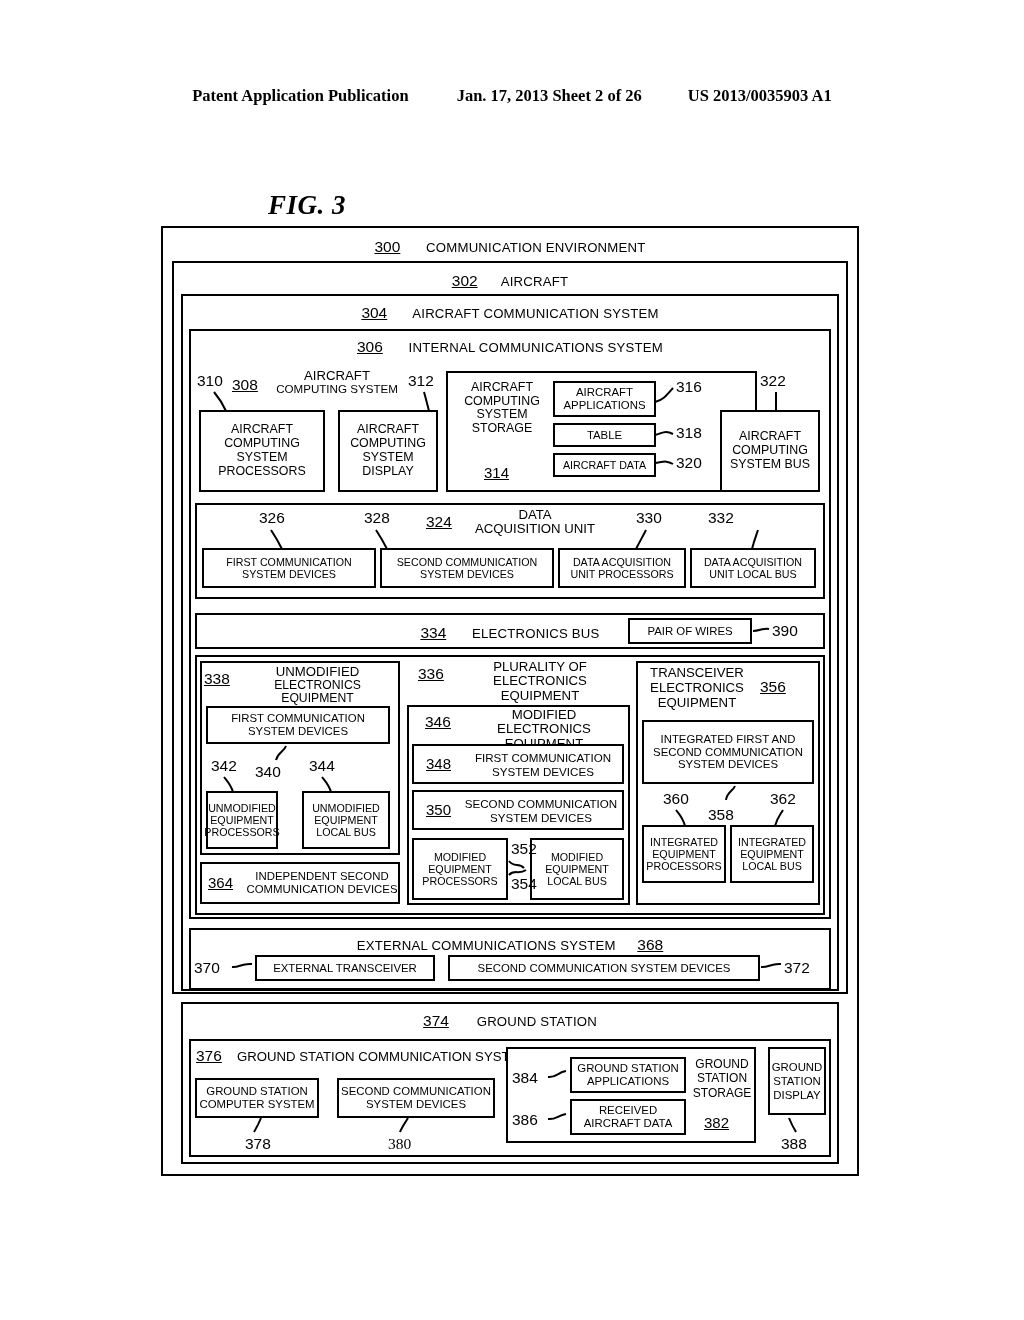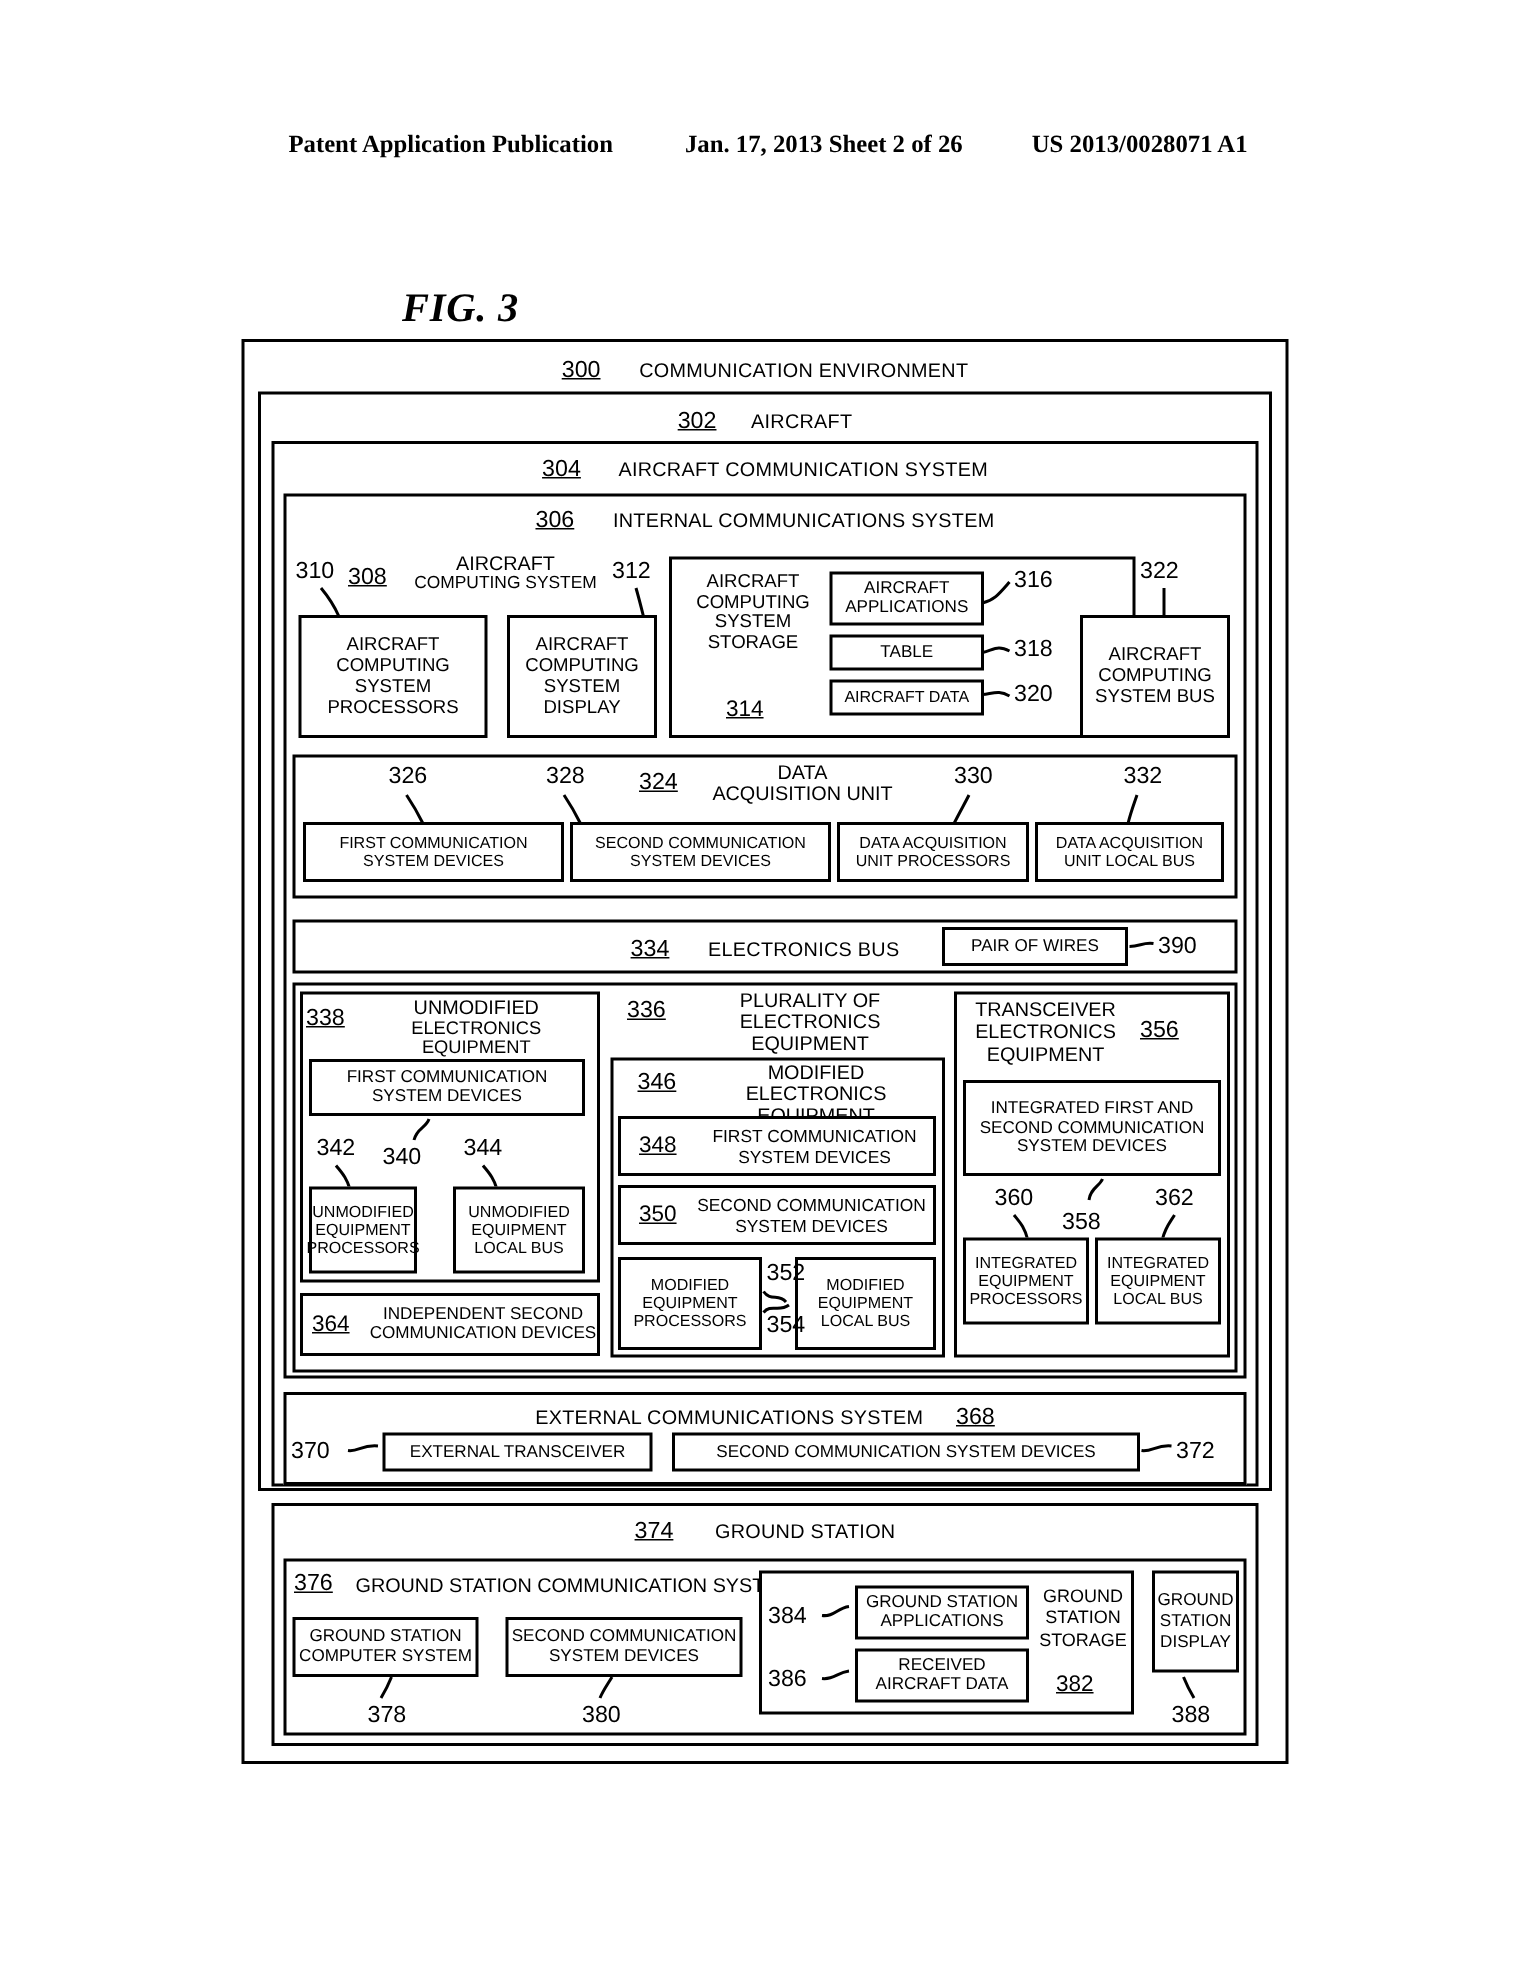"US 2013/0028071 A1" span.h-num { text: 2013/0028071 -> 2013/0035903 }
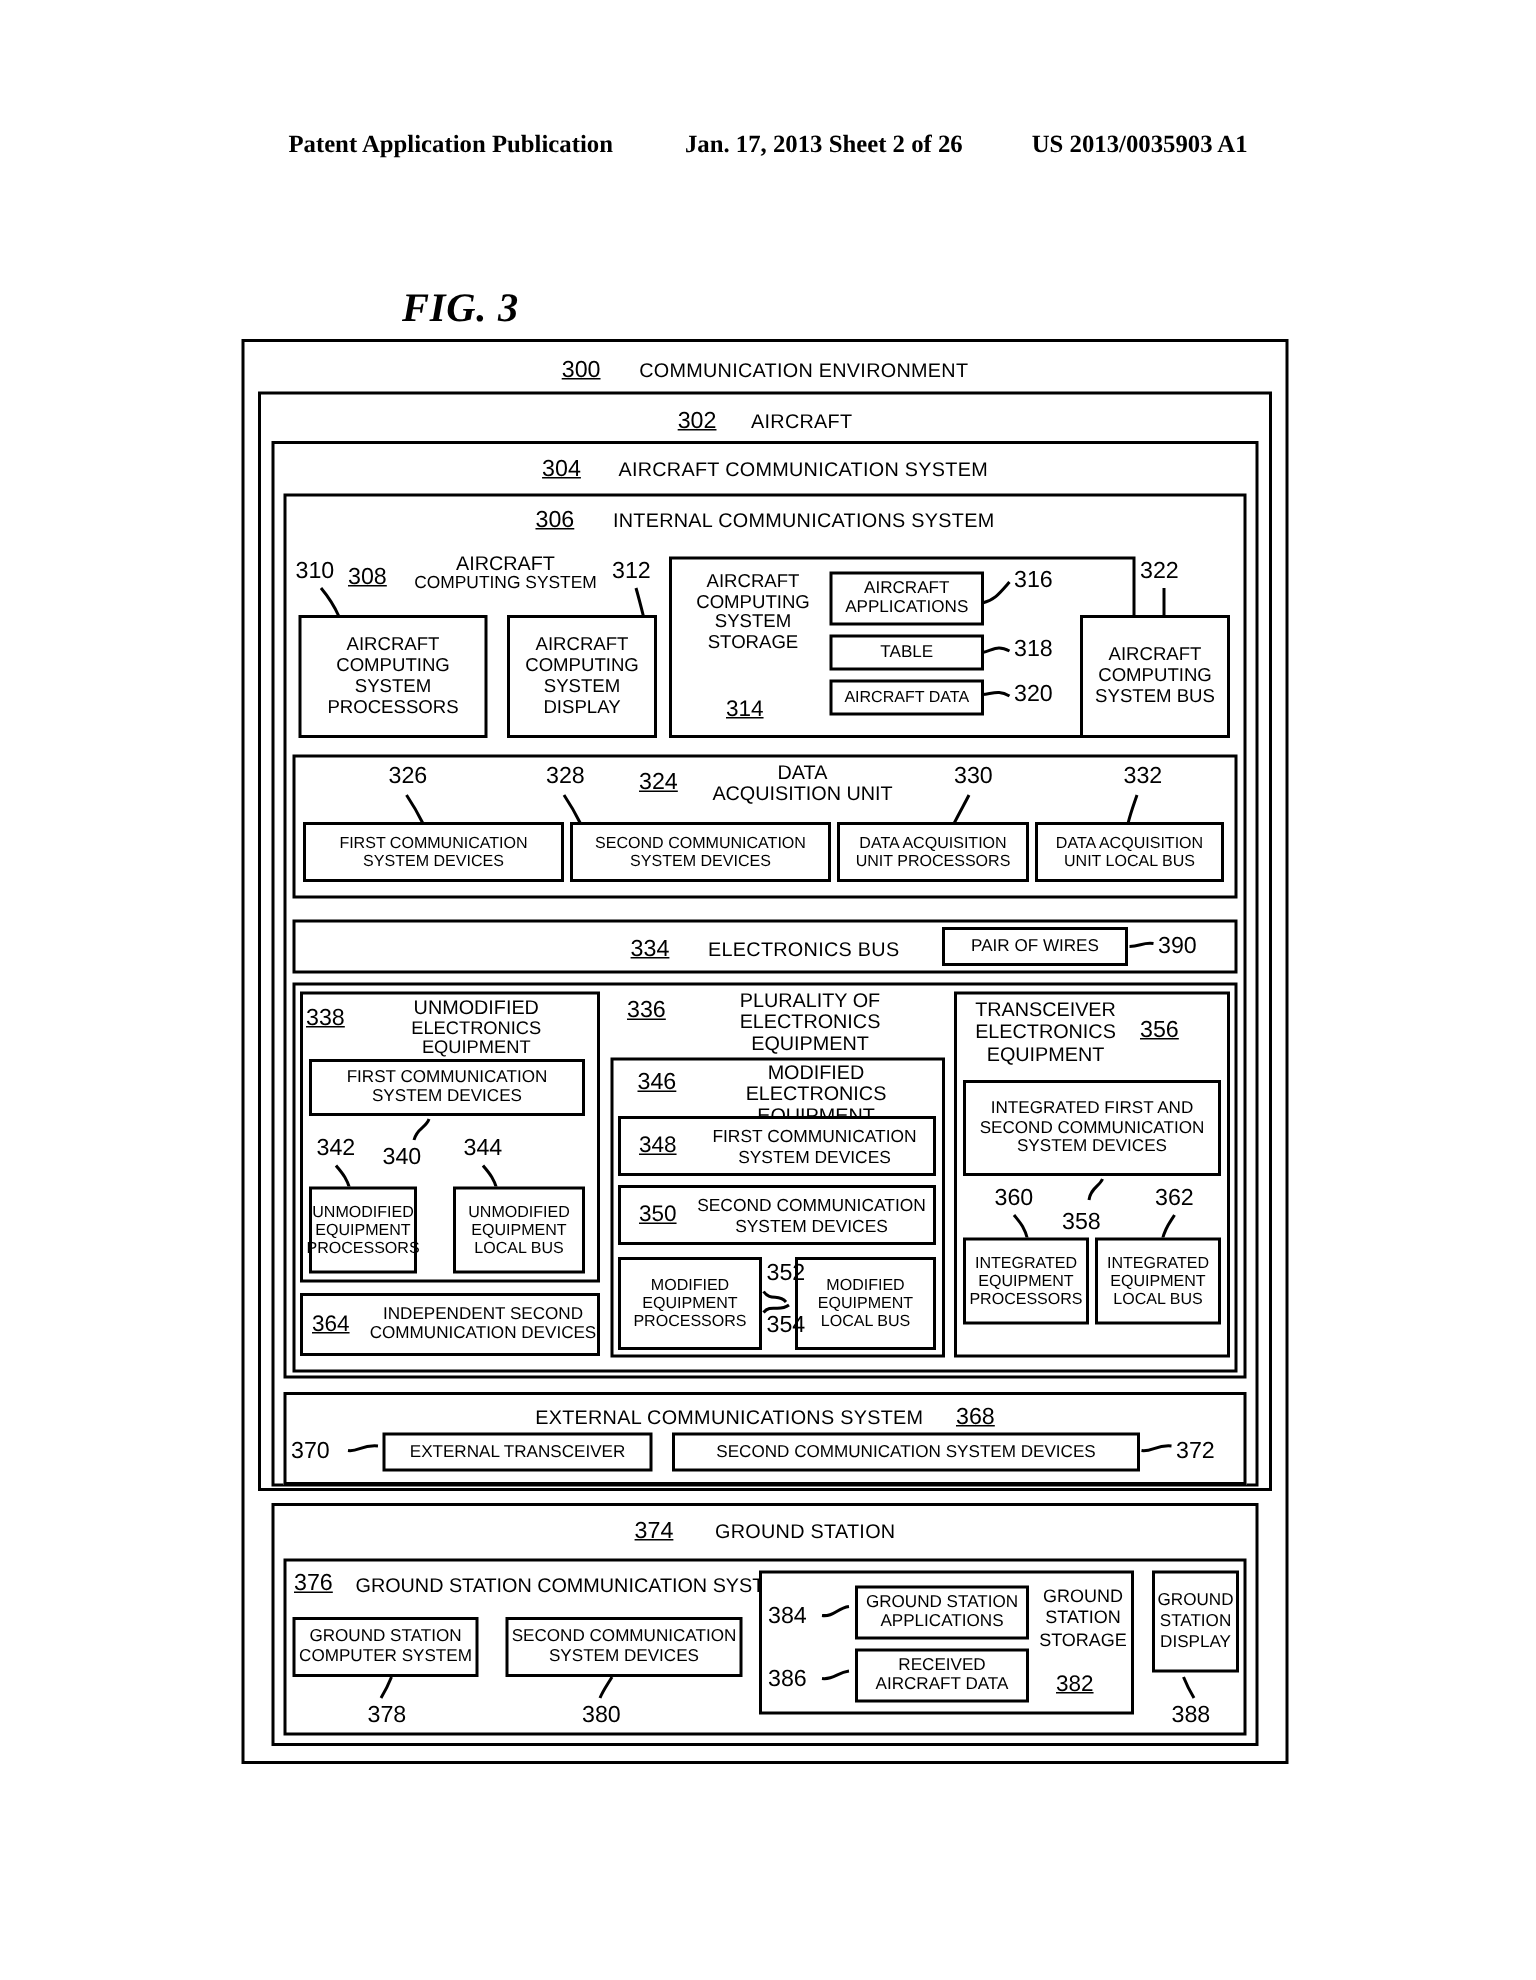"332" div.lbl { left: 749px -> 708px }
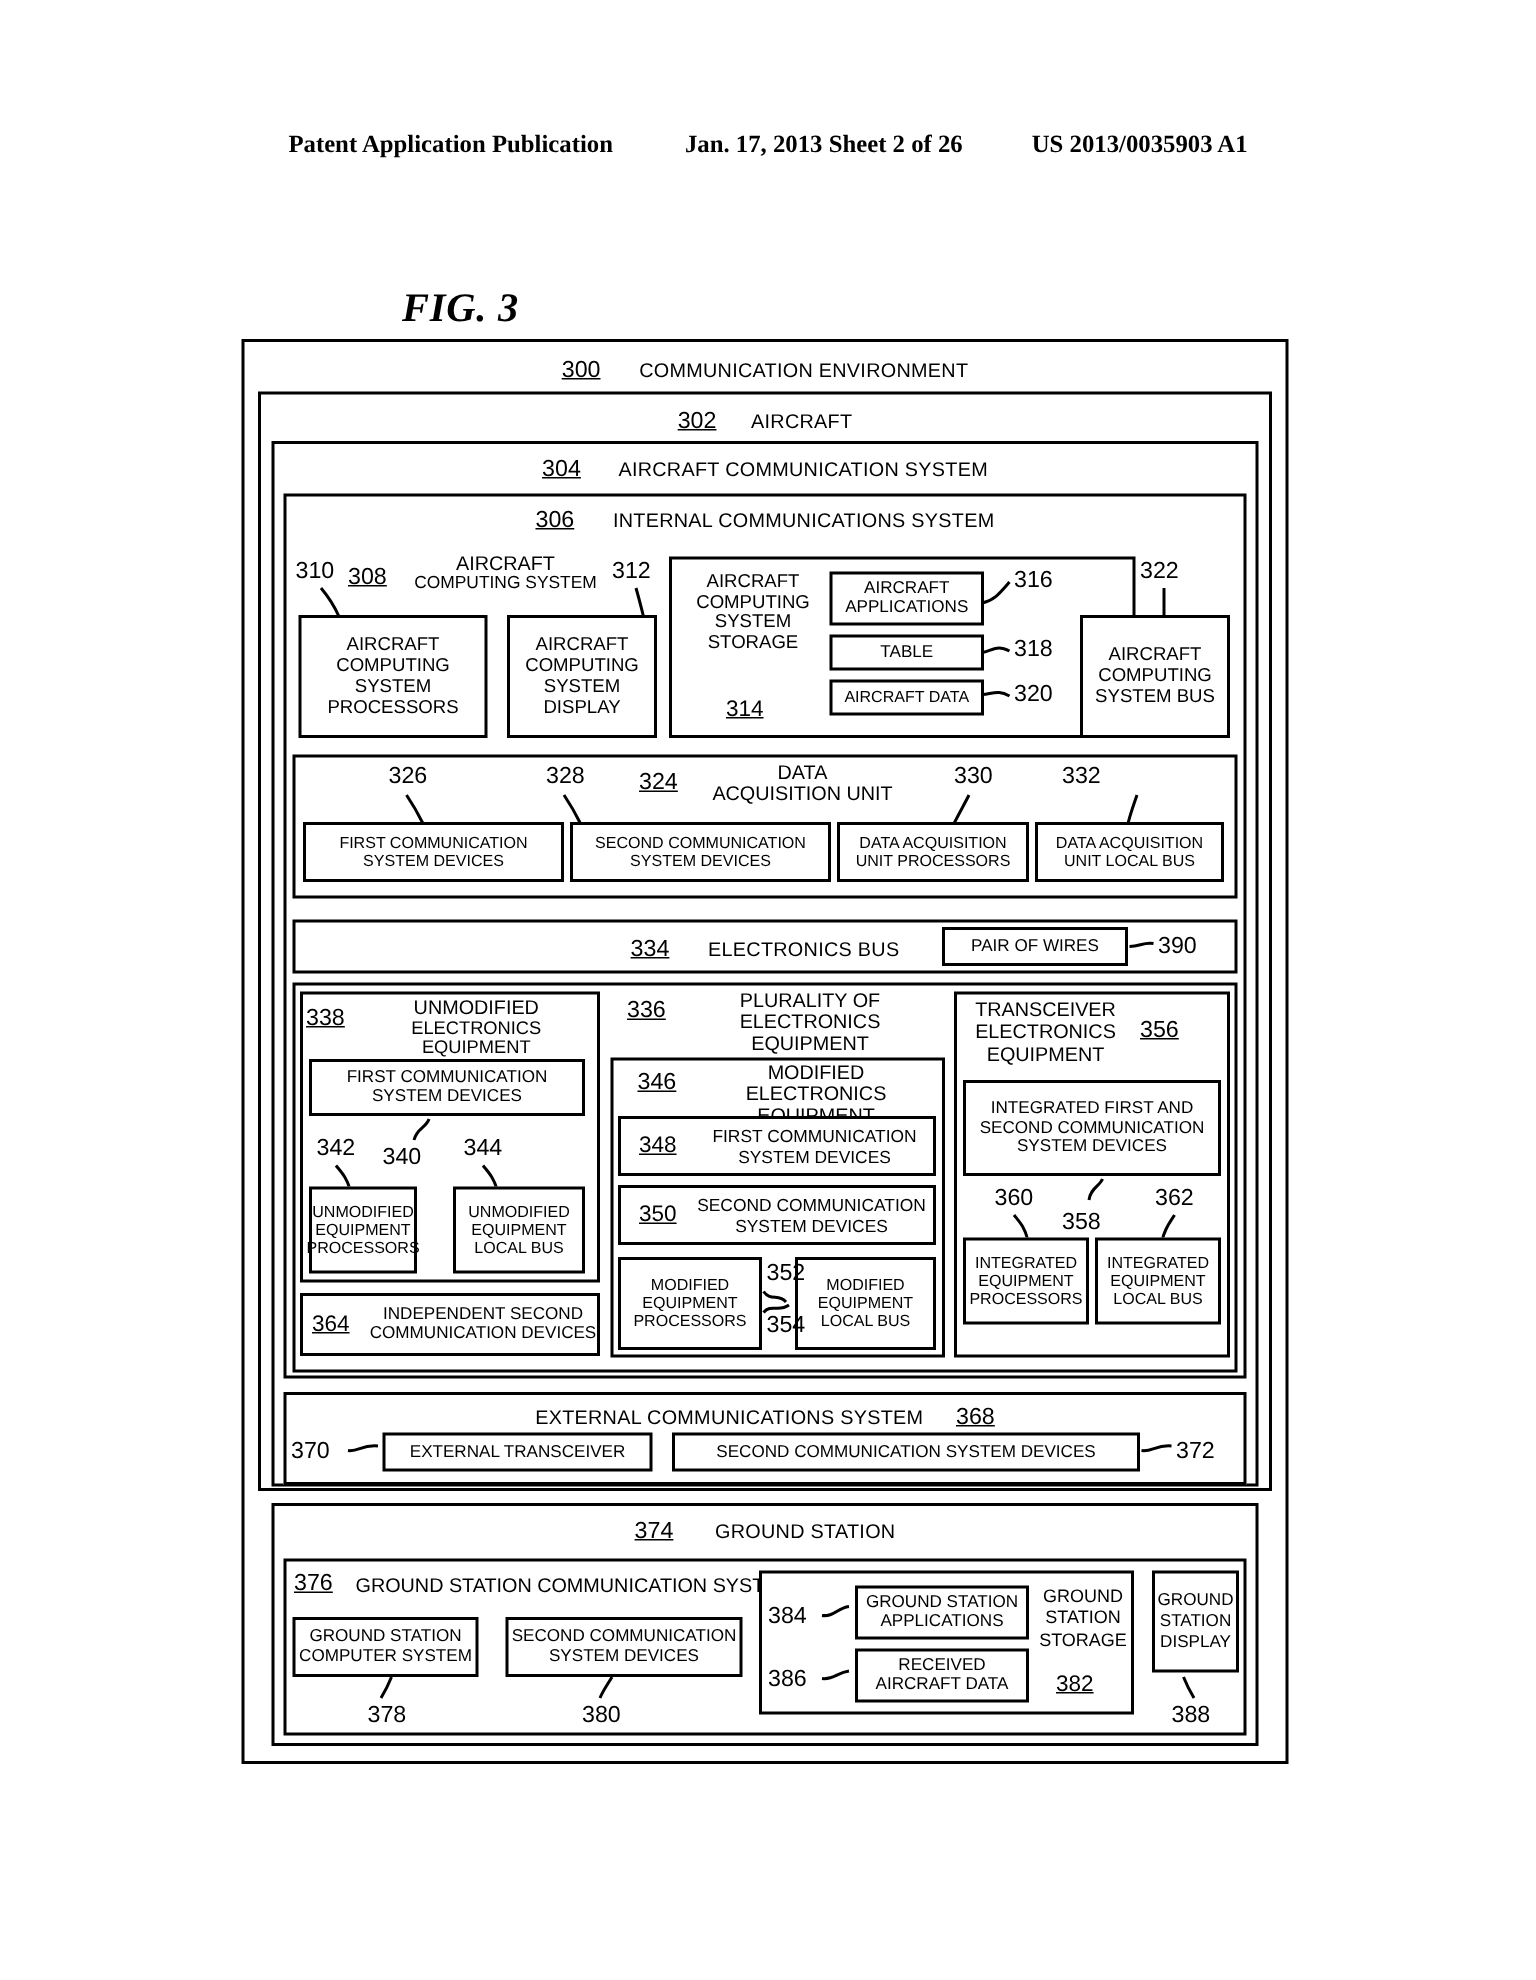"380" div.lbl { font-family: none -> Liberation Serif, serif }
